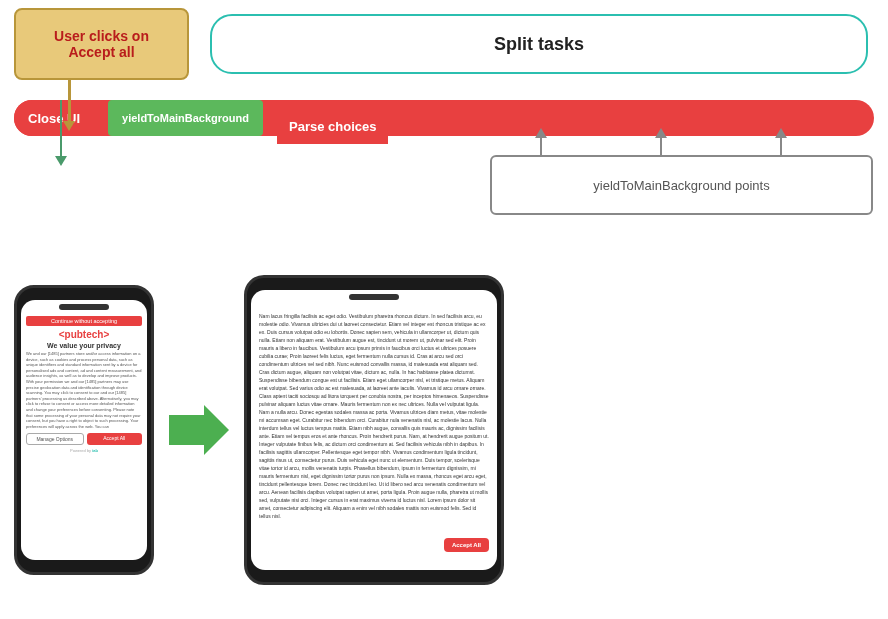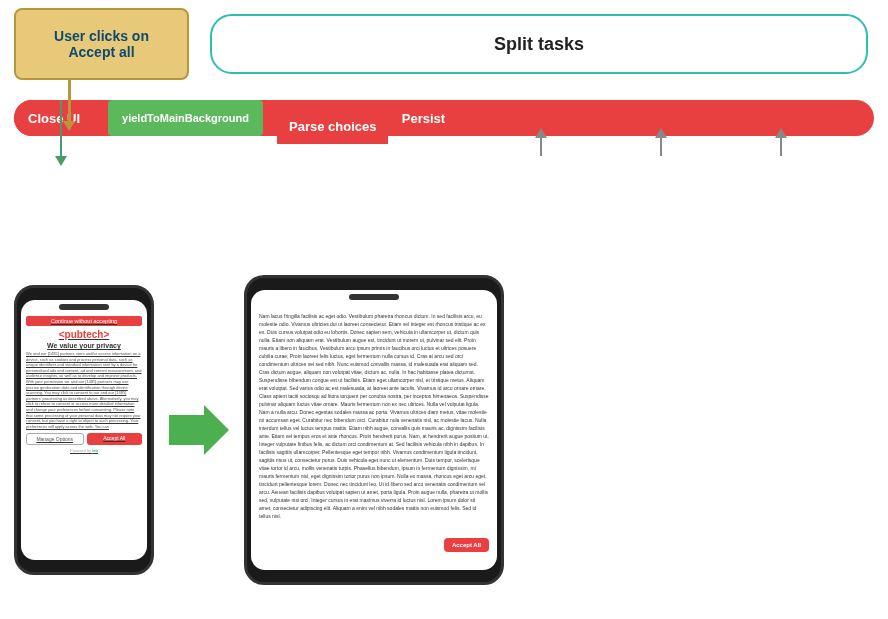"User clicks on" .user-clicks-box { color: #0c4a6e -> #b91c1c }
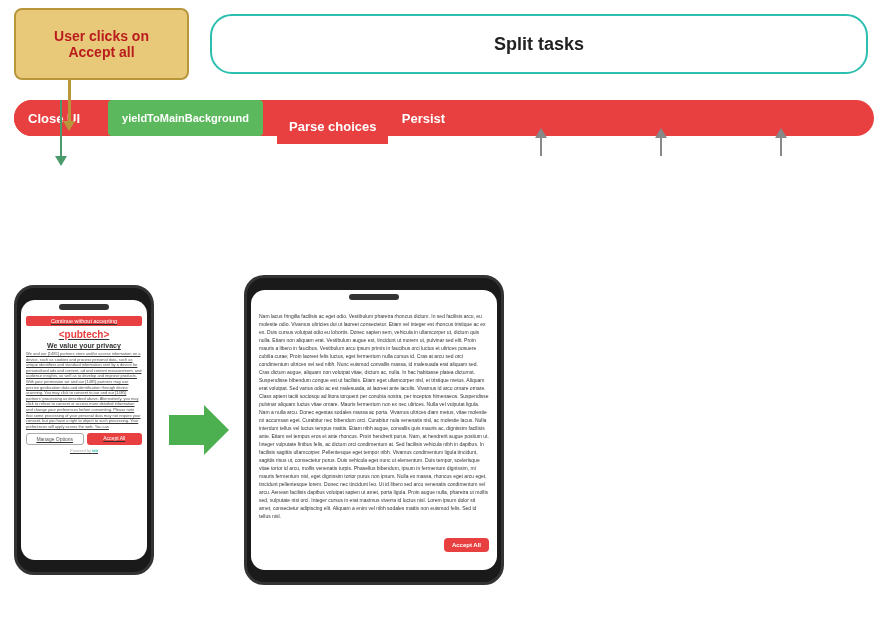"Persist" div.pipeline-segment { html: <div> <span>Persist</span> </div> -> none }
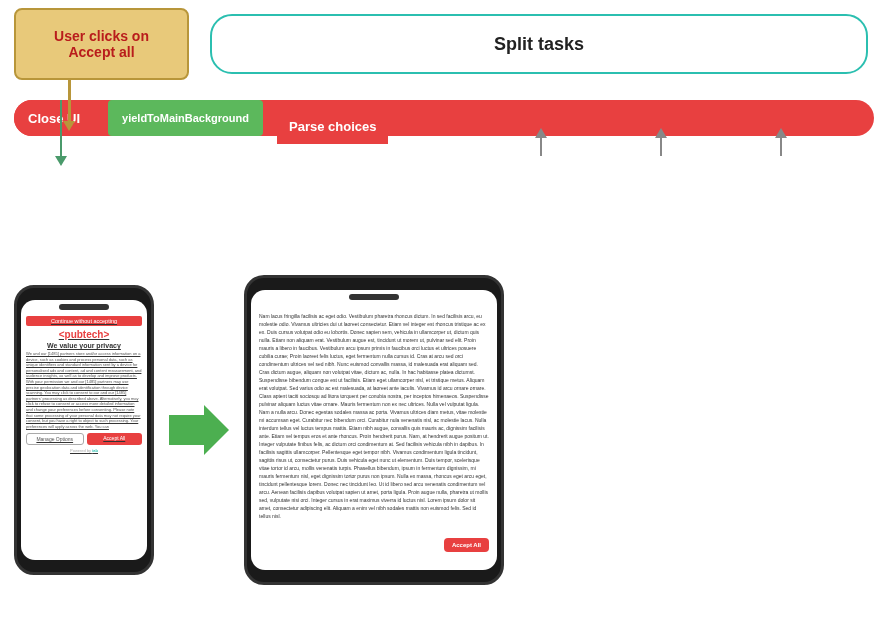"yieldToMainBackground points" div.yield-points-box { html: none -> <div> <span>yieldToMainBackground points</span> </div> }
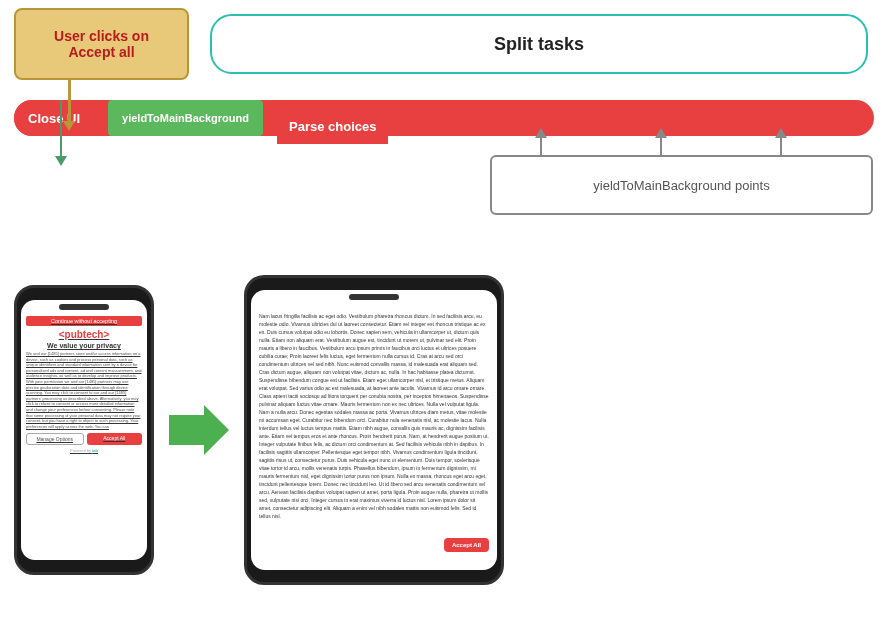"<pubtech>" .consent-screen { text-decoration: underline -> none }
